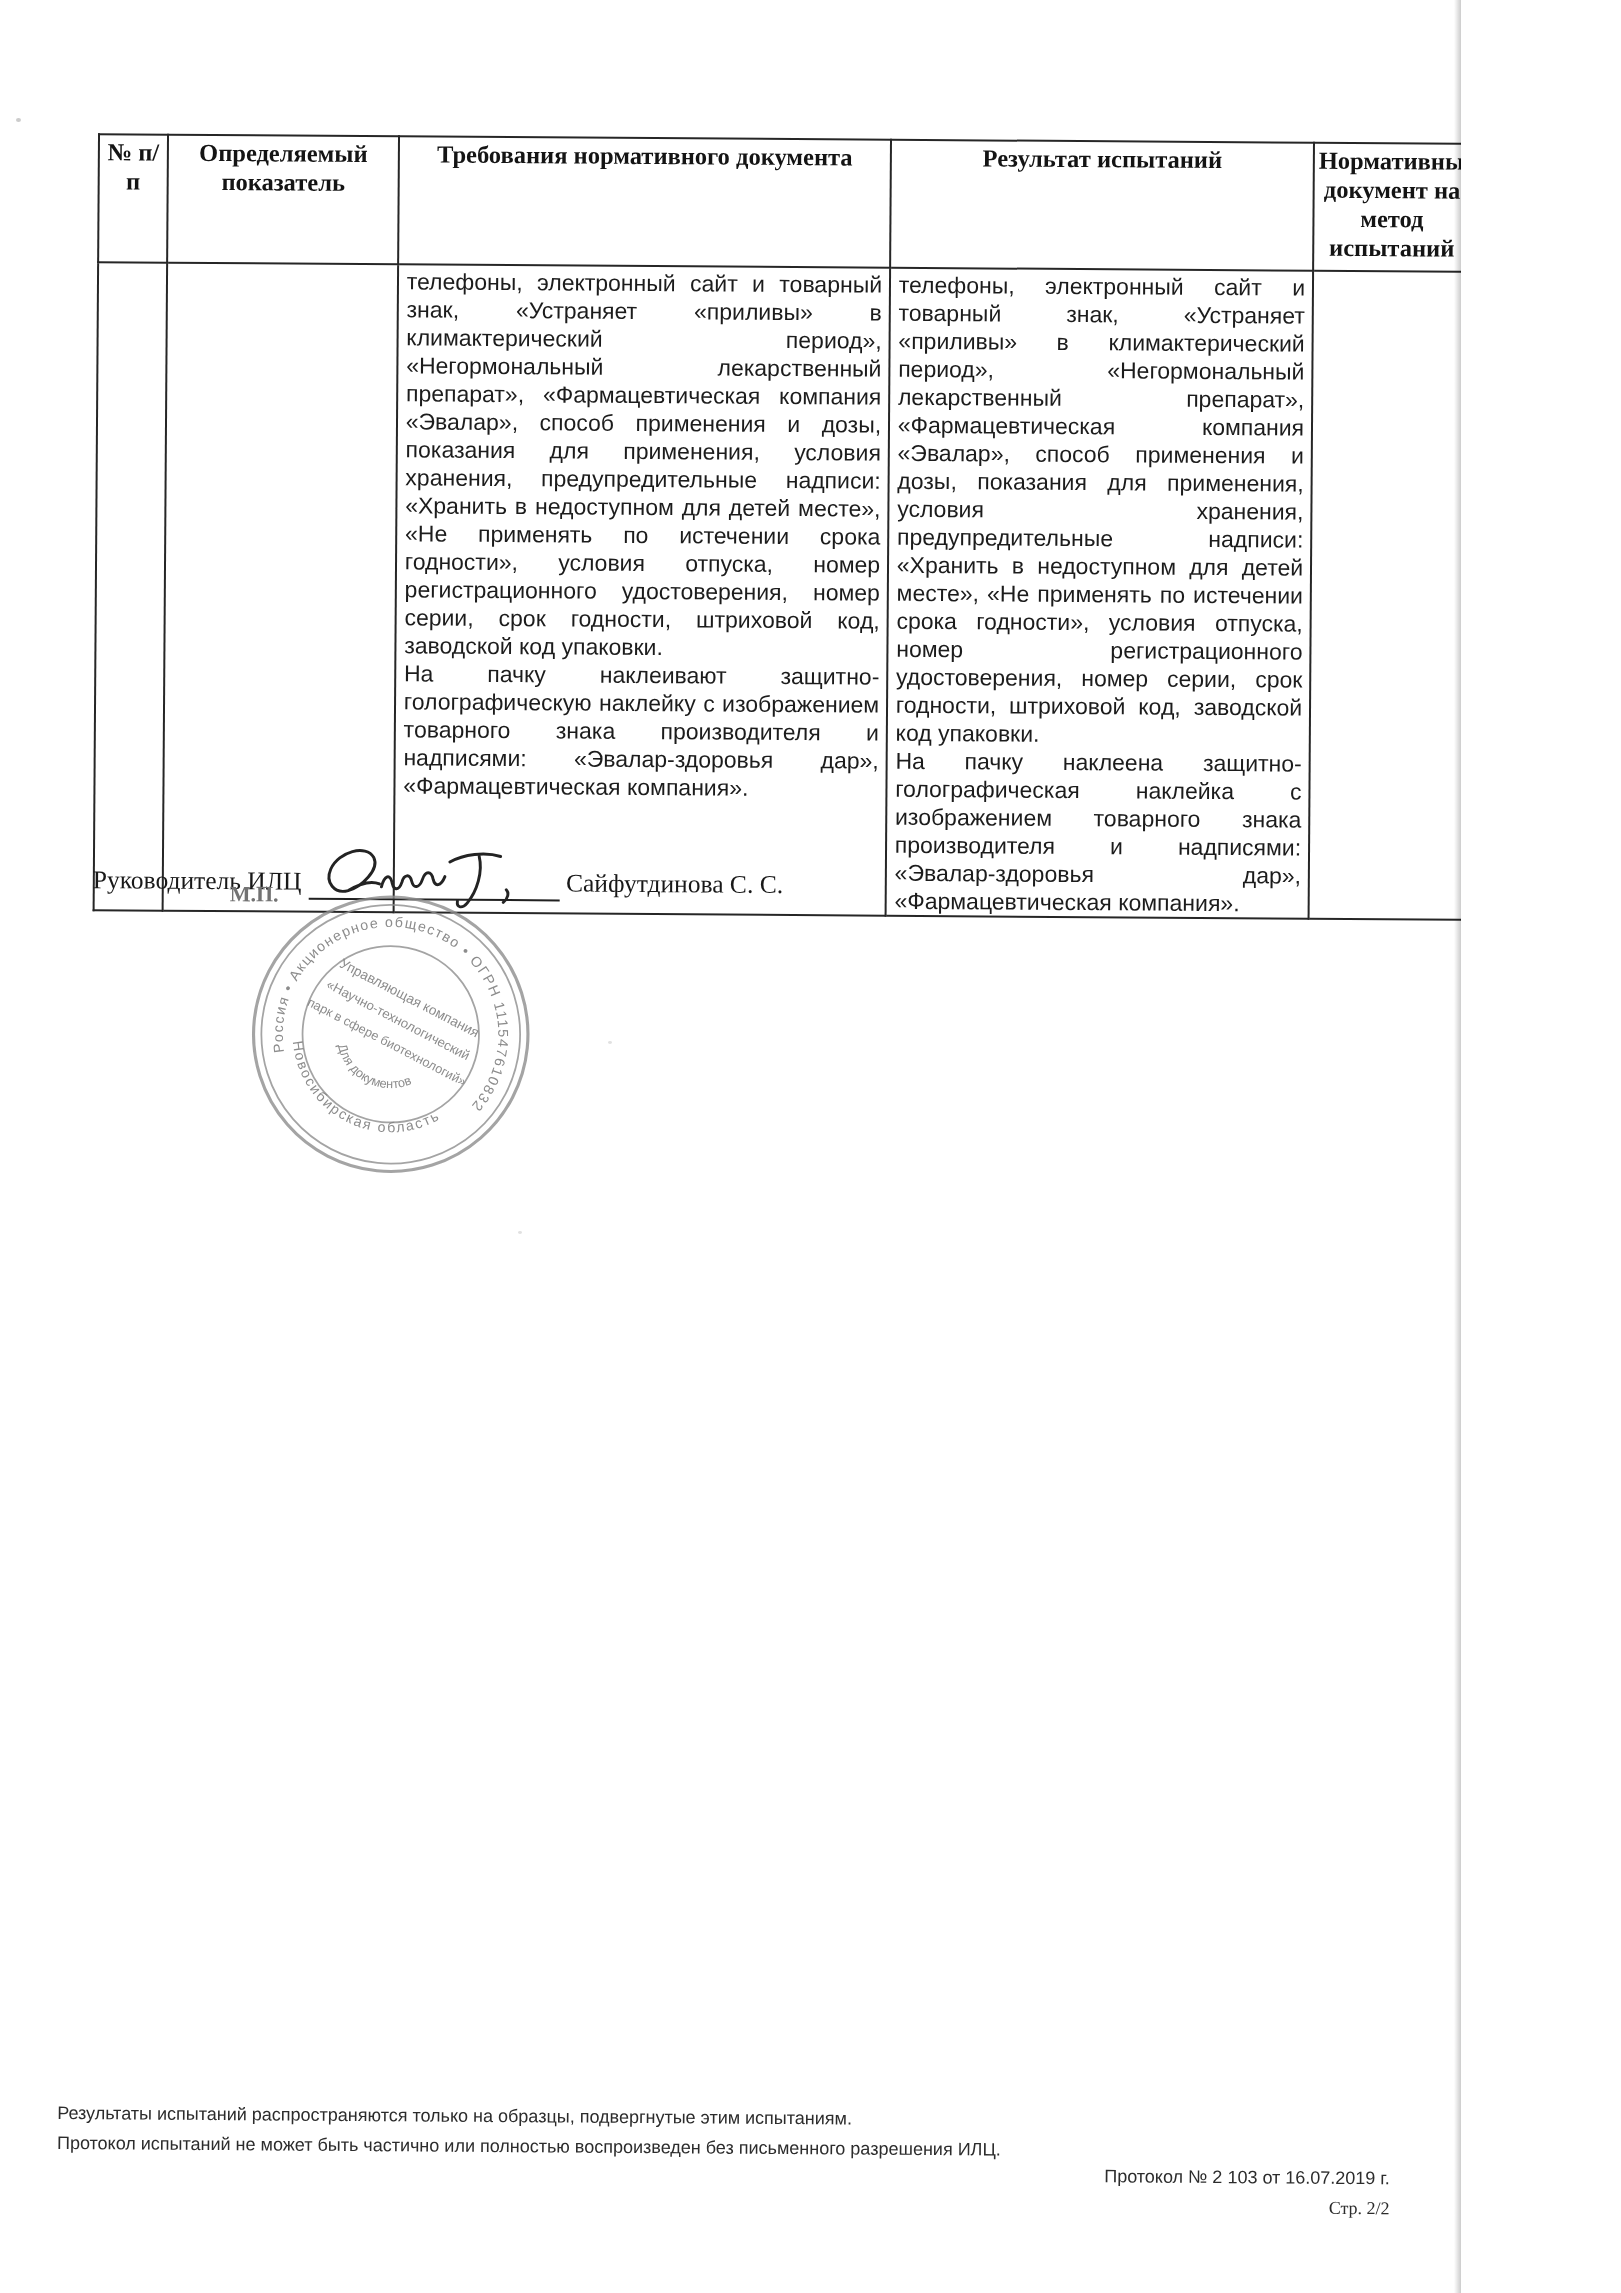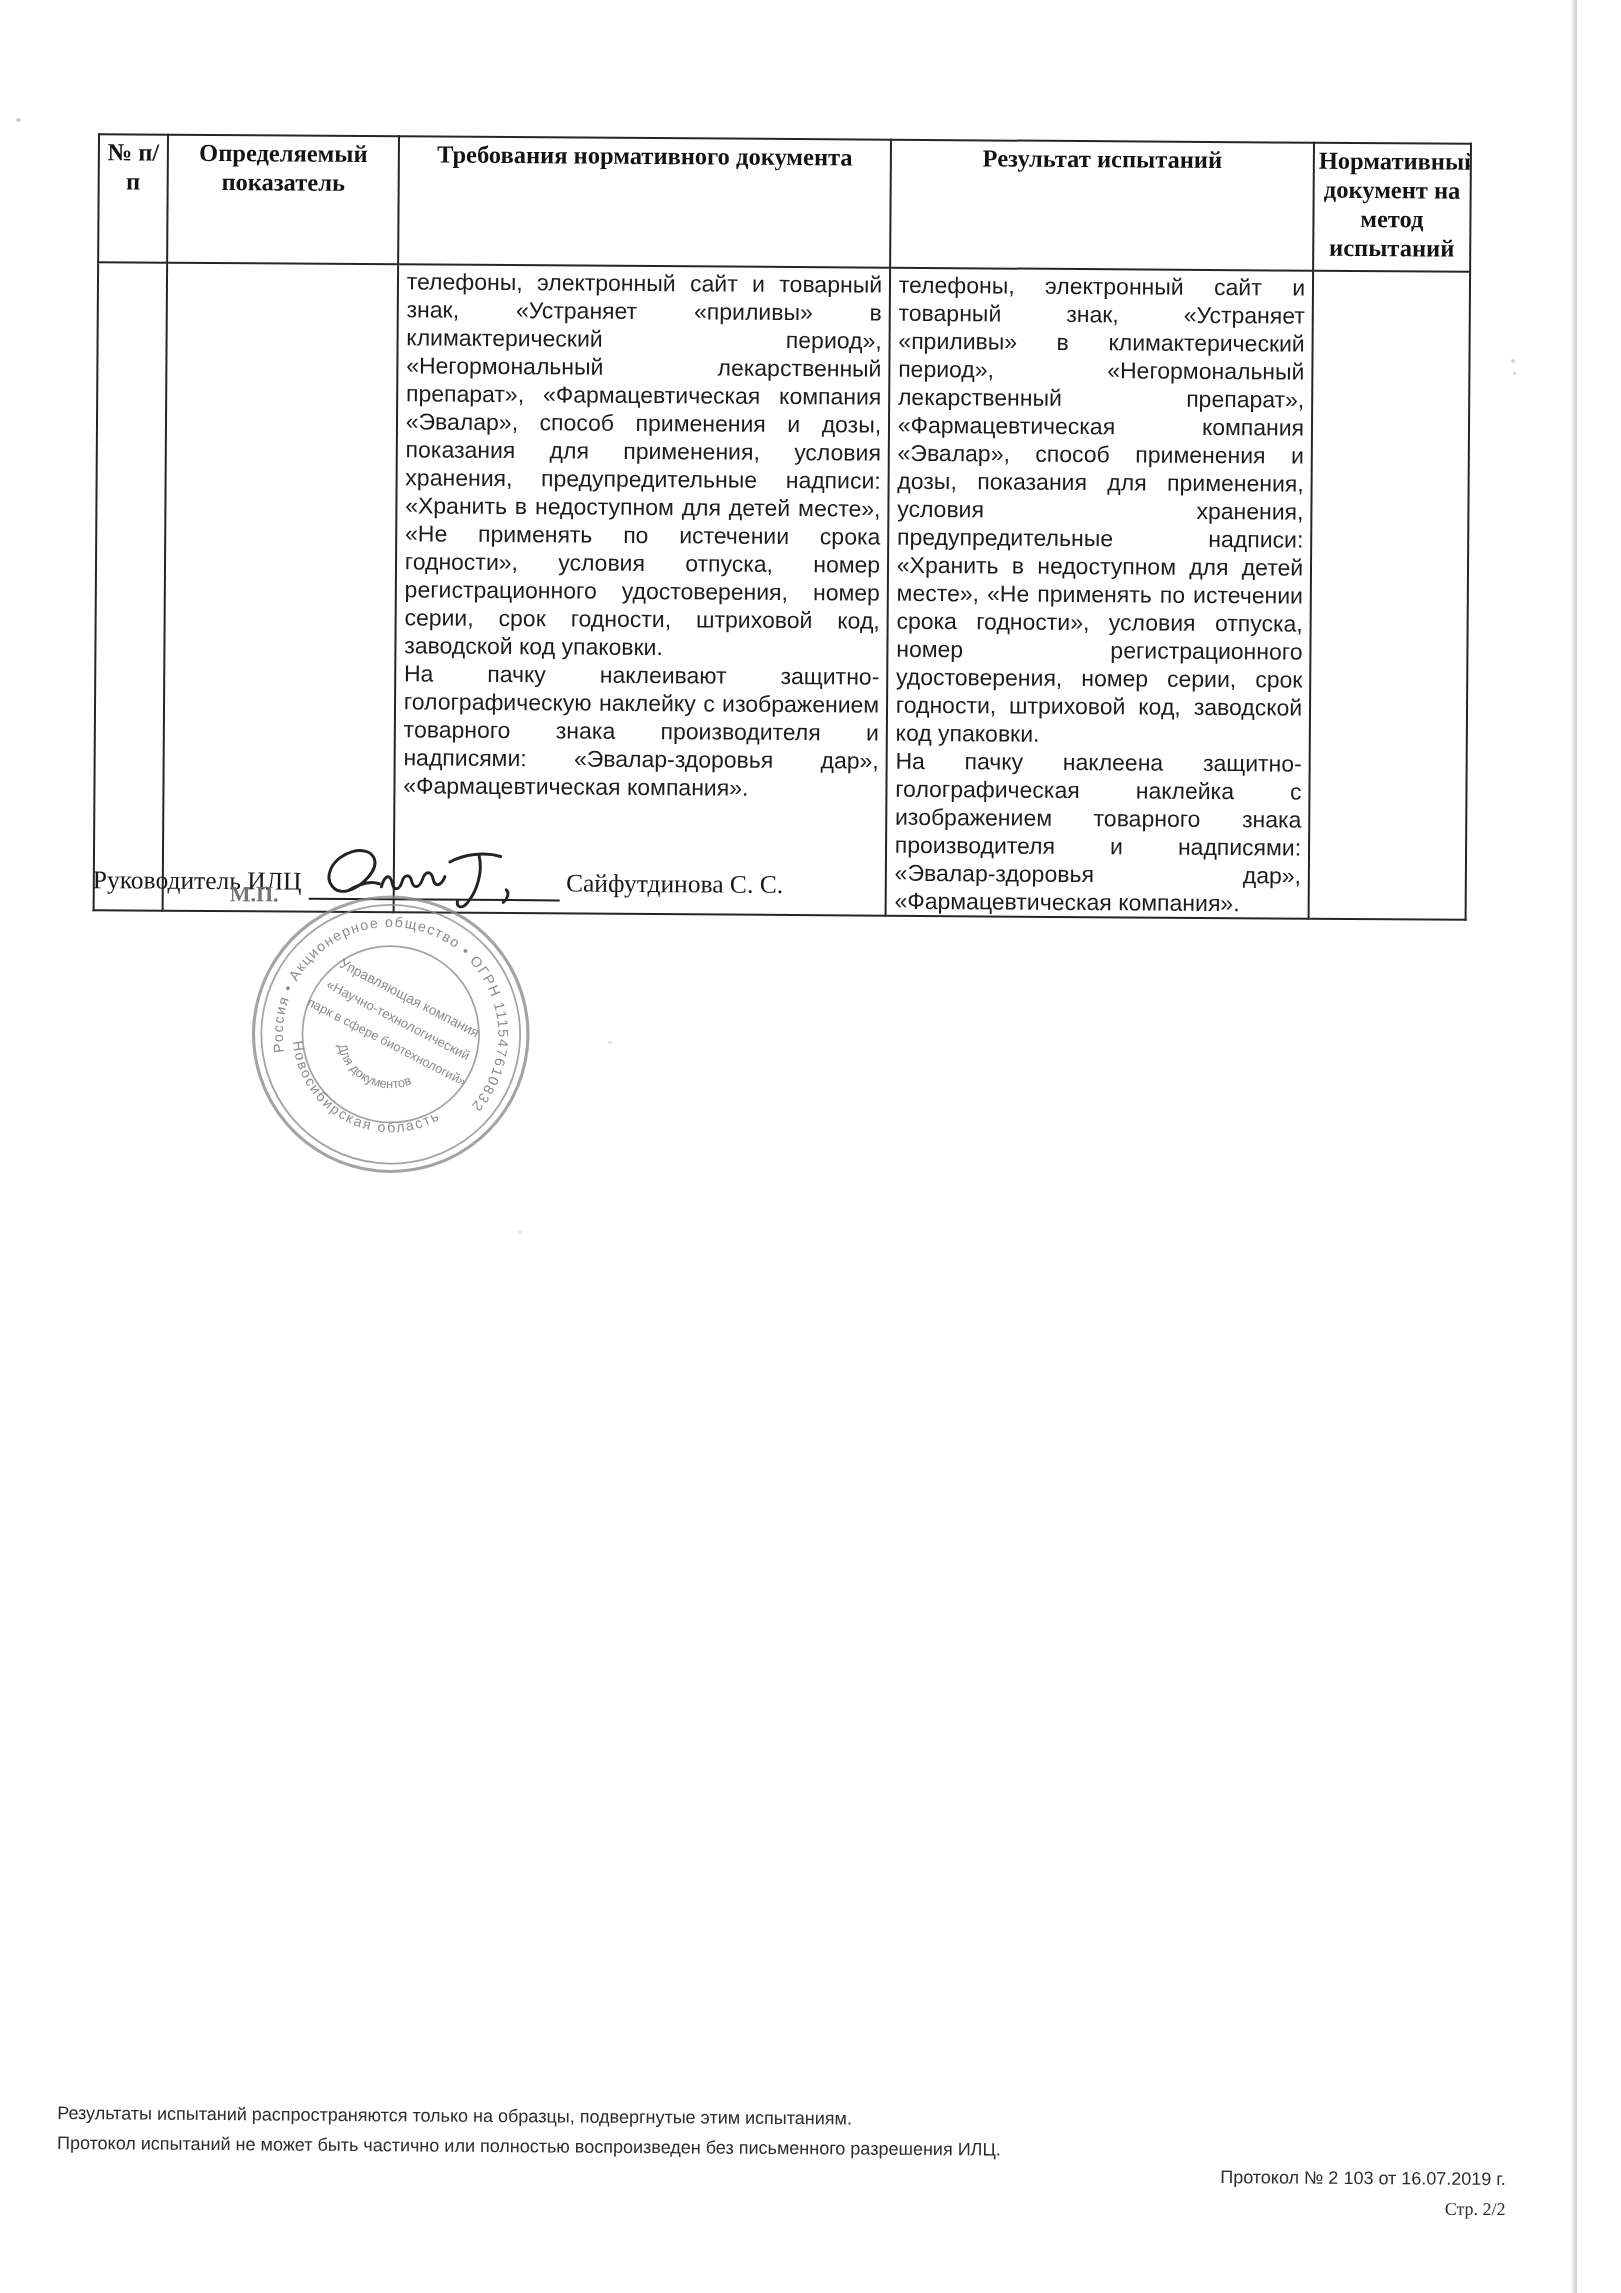"№ п/п" .sheet { width: 1577px -> 1461px }
